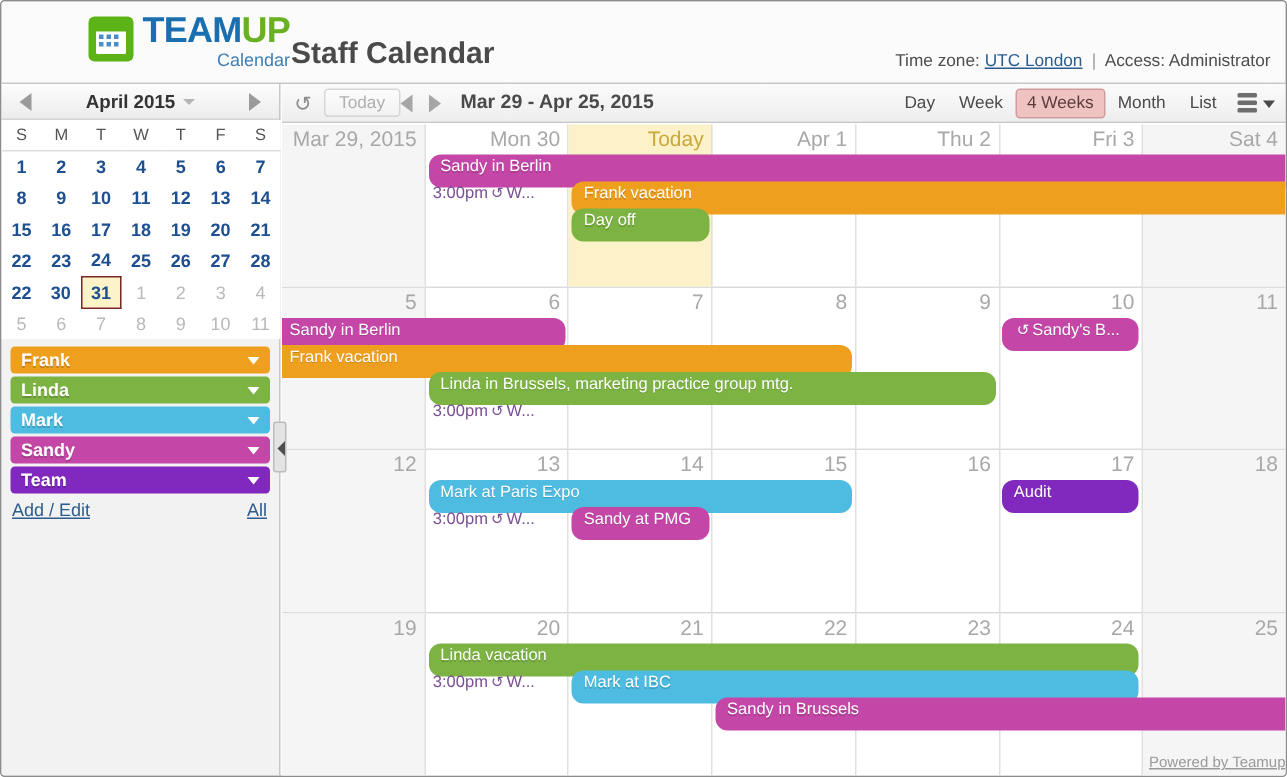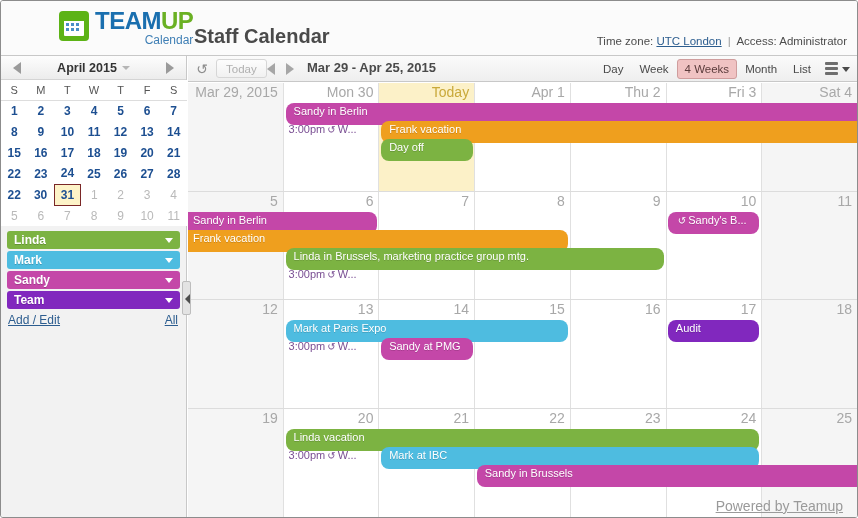"Frank" div.cal-item { html: none -> <div> <span>Frank</span> <span></span> </div> }
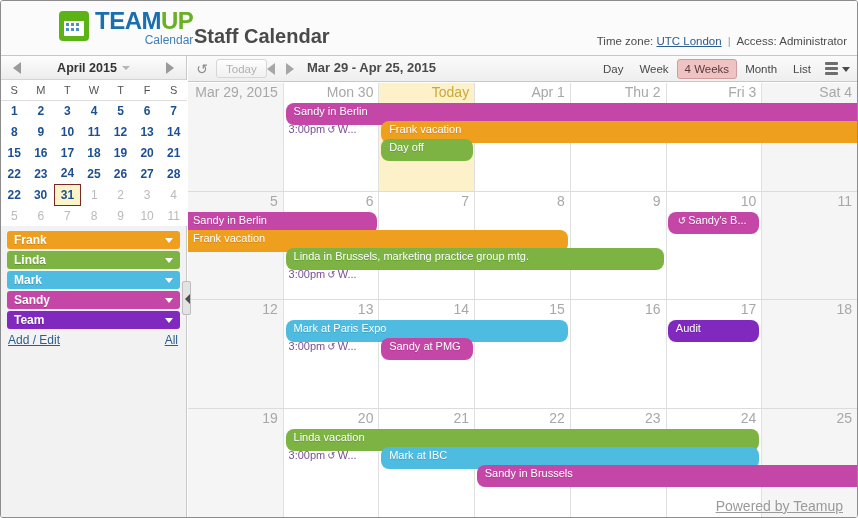"Powered by Teamup" #powered { font-size: 14px -> 10px; right: 14px -> 0 }
